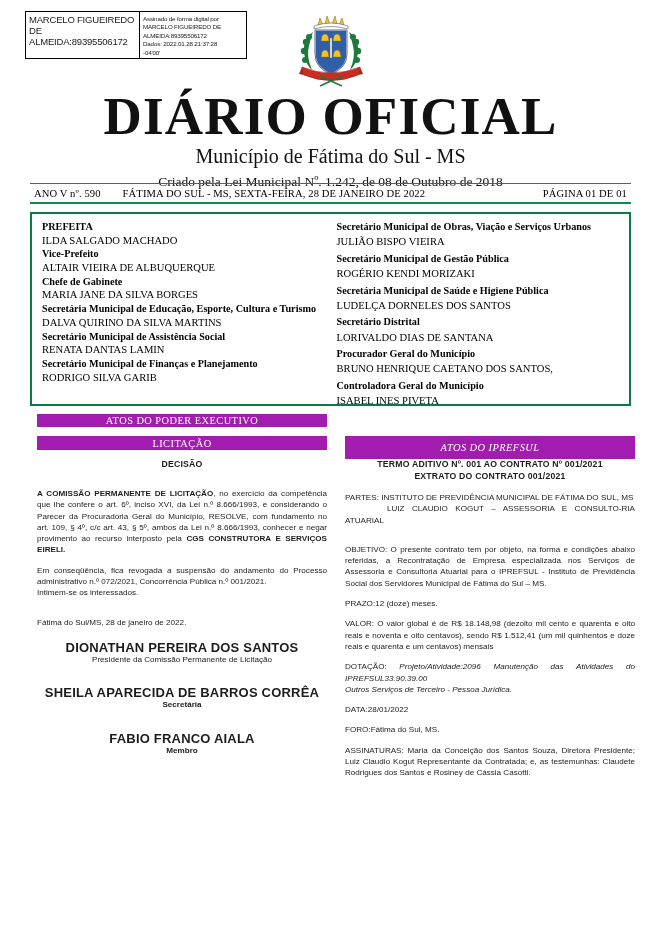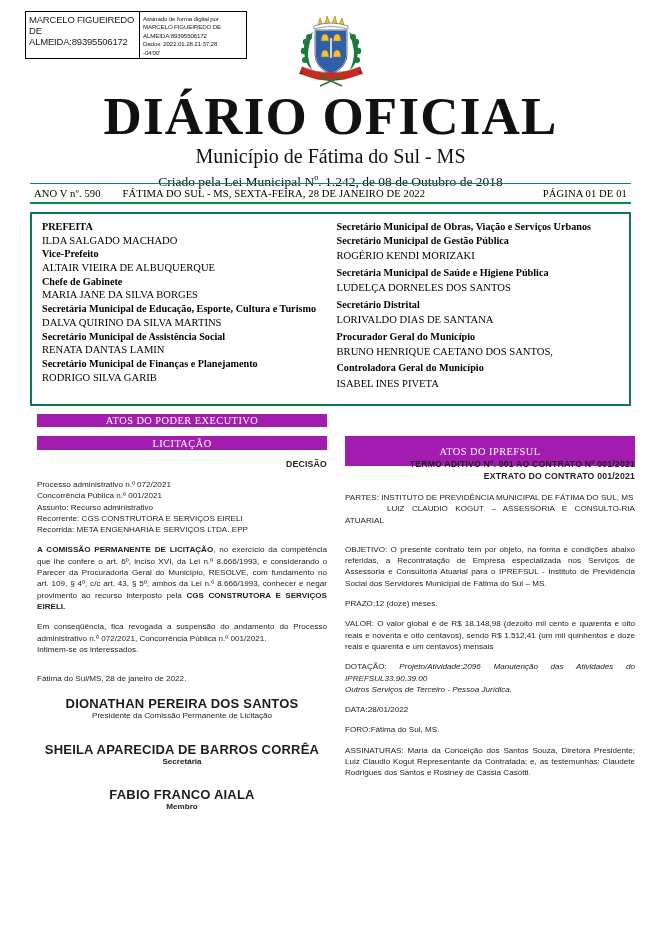"JULIÃO BISPO VIEIRA" p.person { html: none -> <p>JULIÃO BISPO VIEIRA</p> }
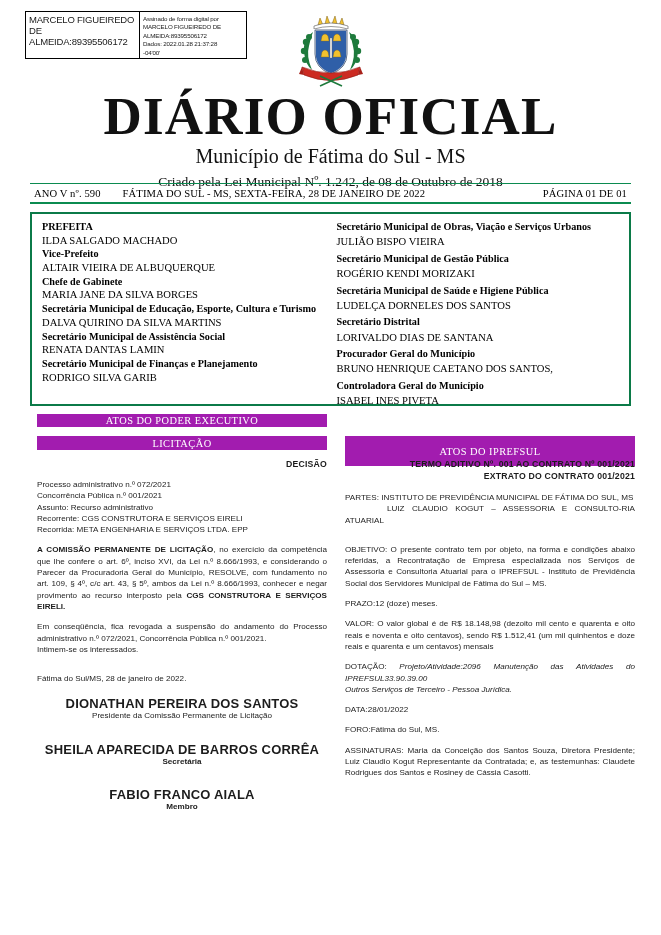"ATOS DO IPREFSUL" #bar-iprefsul { font-style: none -> italic; height: 30px -> 23px }
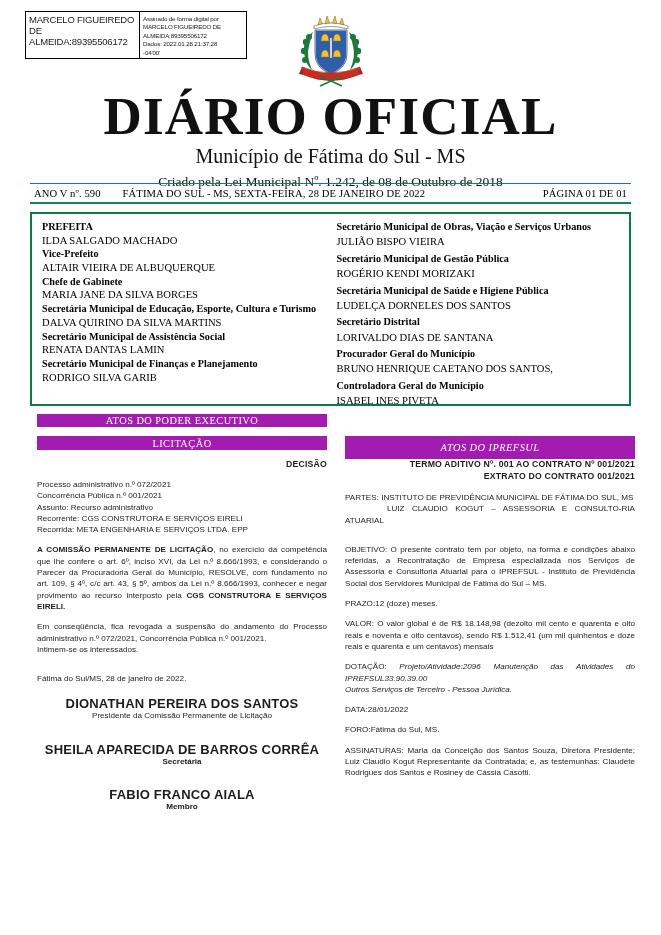"DECISÃO" .c-head { text-align: right -> center }
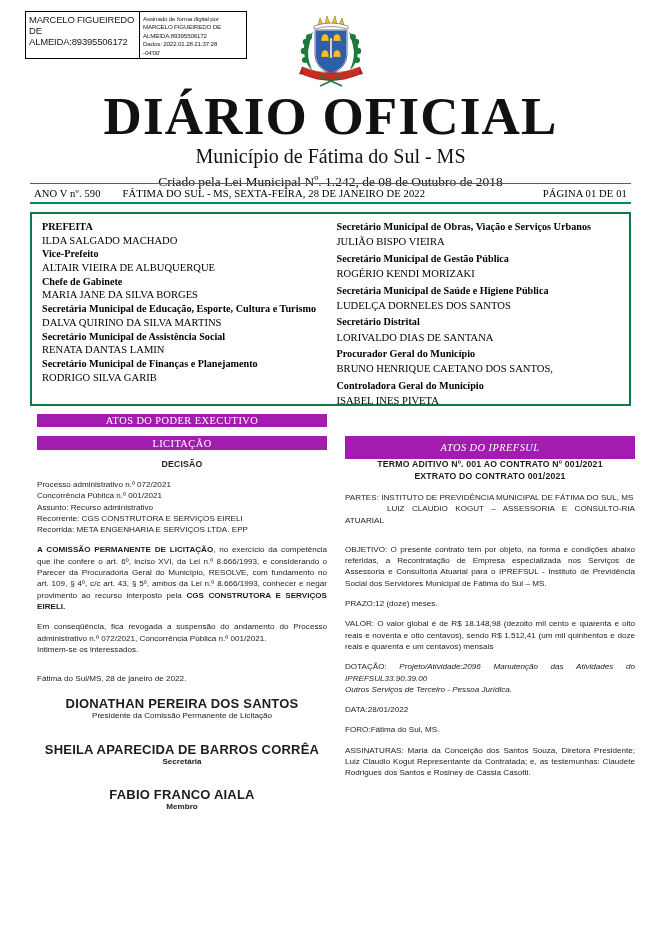"Processo administrativo n.º 072/2021" div { html: <div> <p>Processo administrativo n.º 072/2021</p> <p>Concorrência Pública n.º 001/2021</p> <p>Assunto: Recurso administrativo</p> <p>Recorrente: CGS CONSTRUTORA E SERVIÇOS EIRELI</p> <p>Recorrida: META ENGENHARIA E SERVIÇOS LTDA. EPP</p> </div> -> none }
